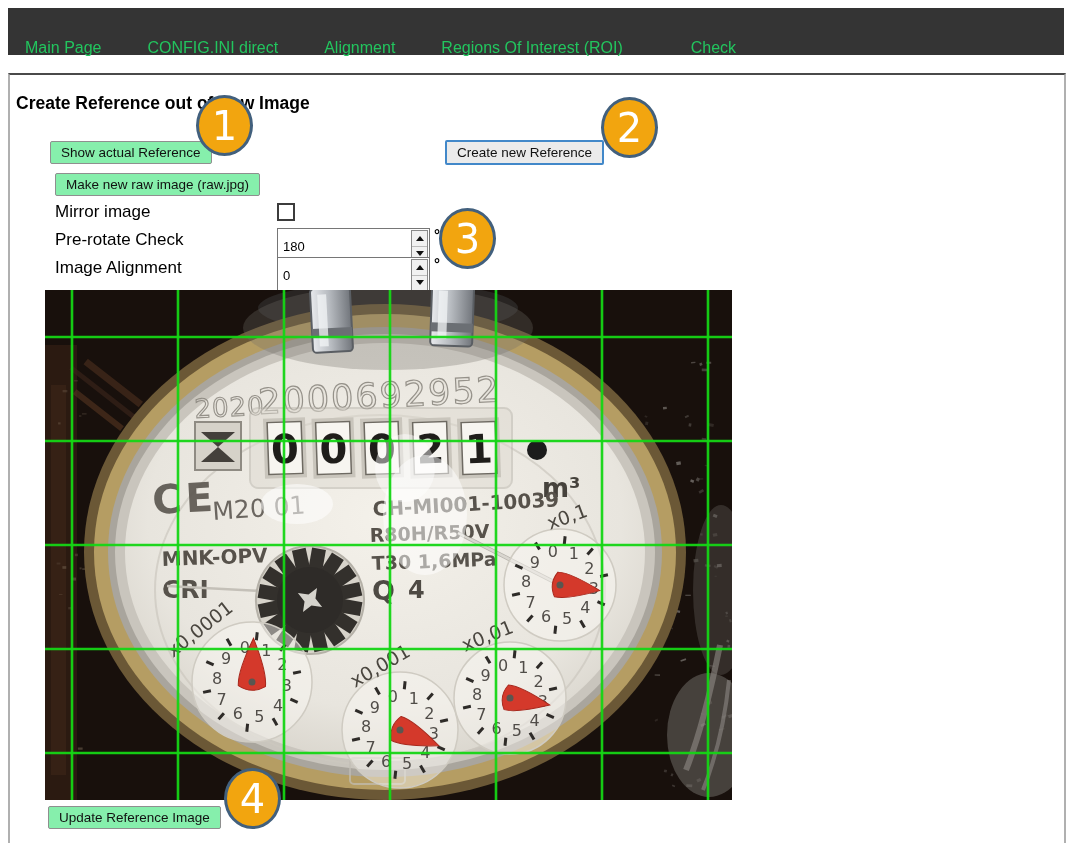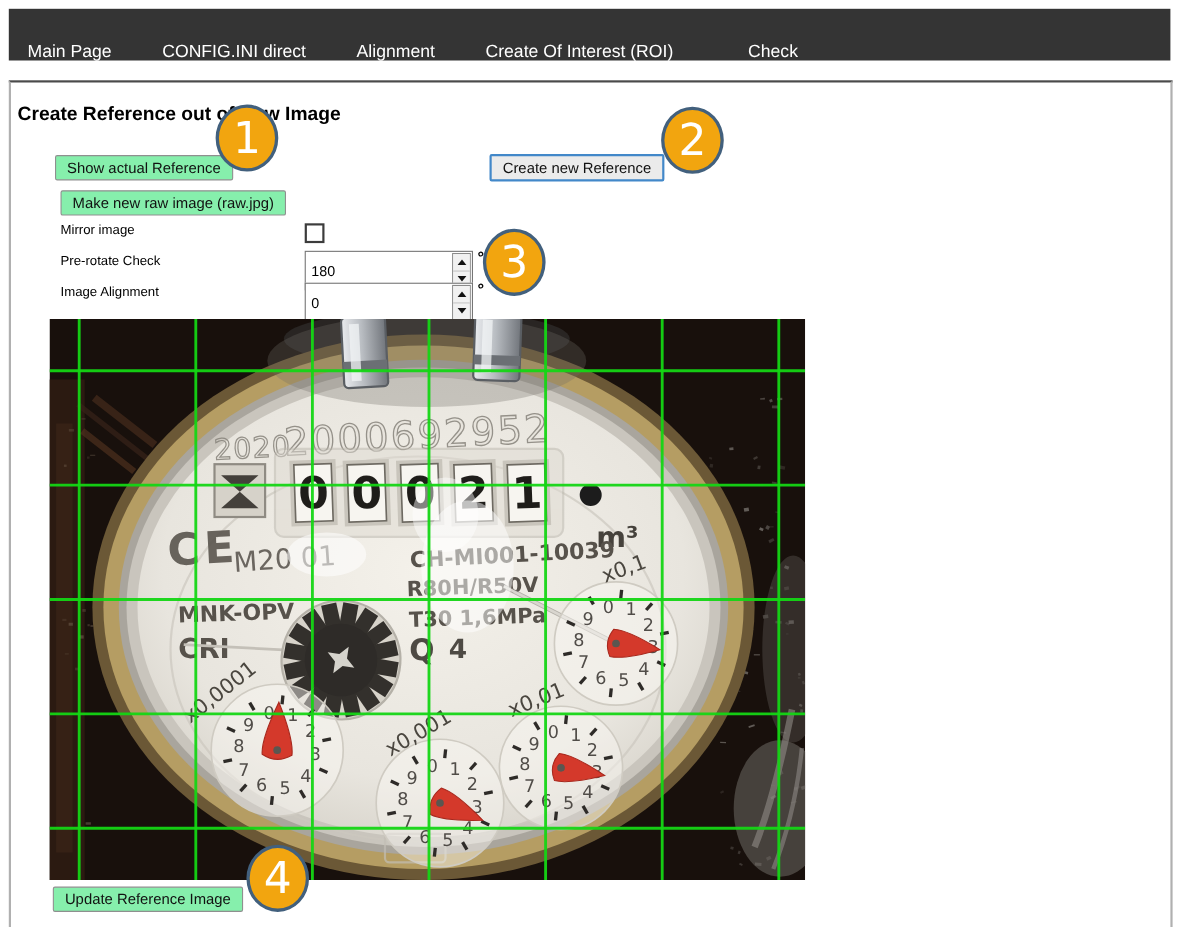"Main Page" .nav-item { color: #ffffff -> #22c55e }
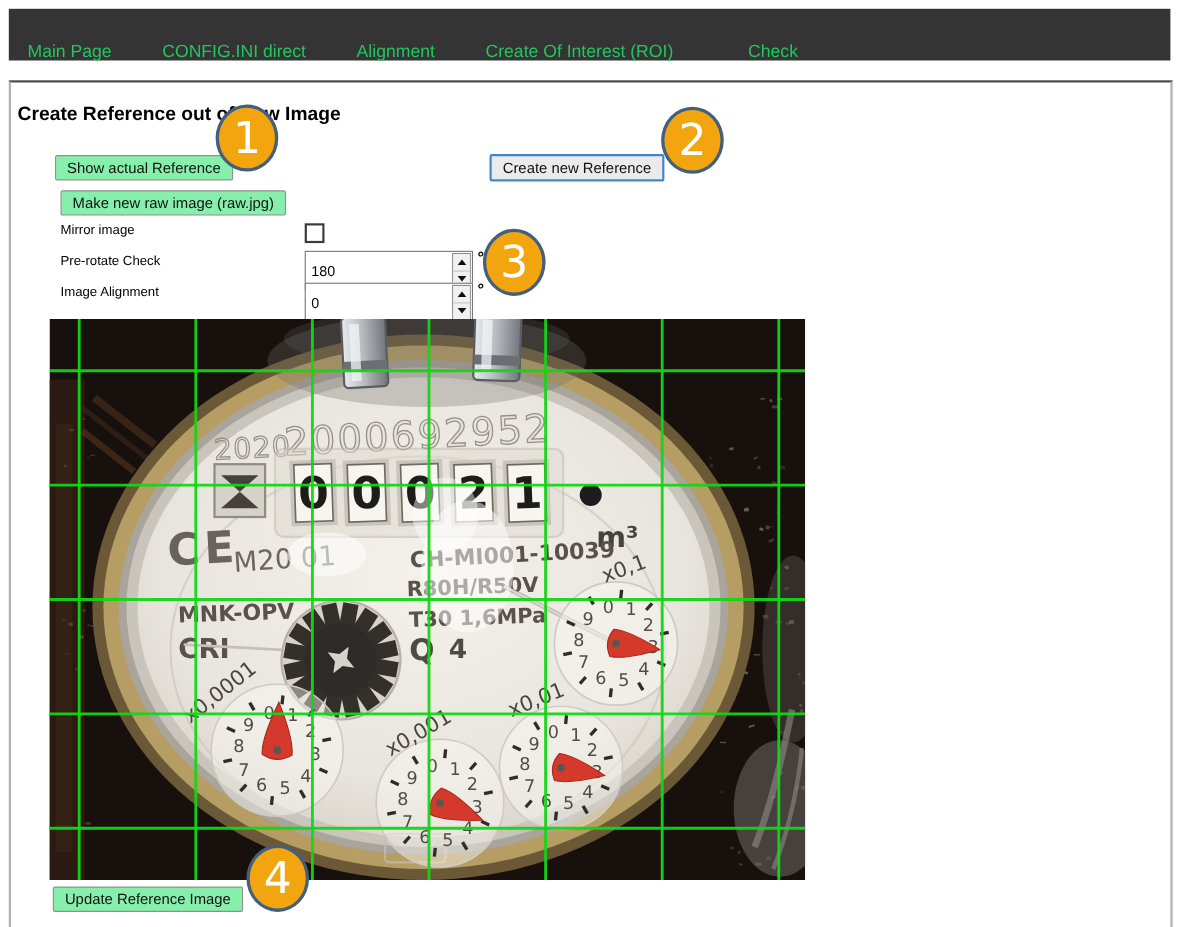"Create Of Interest (ROI)" span.nav-item { text: Create -> Regions }
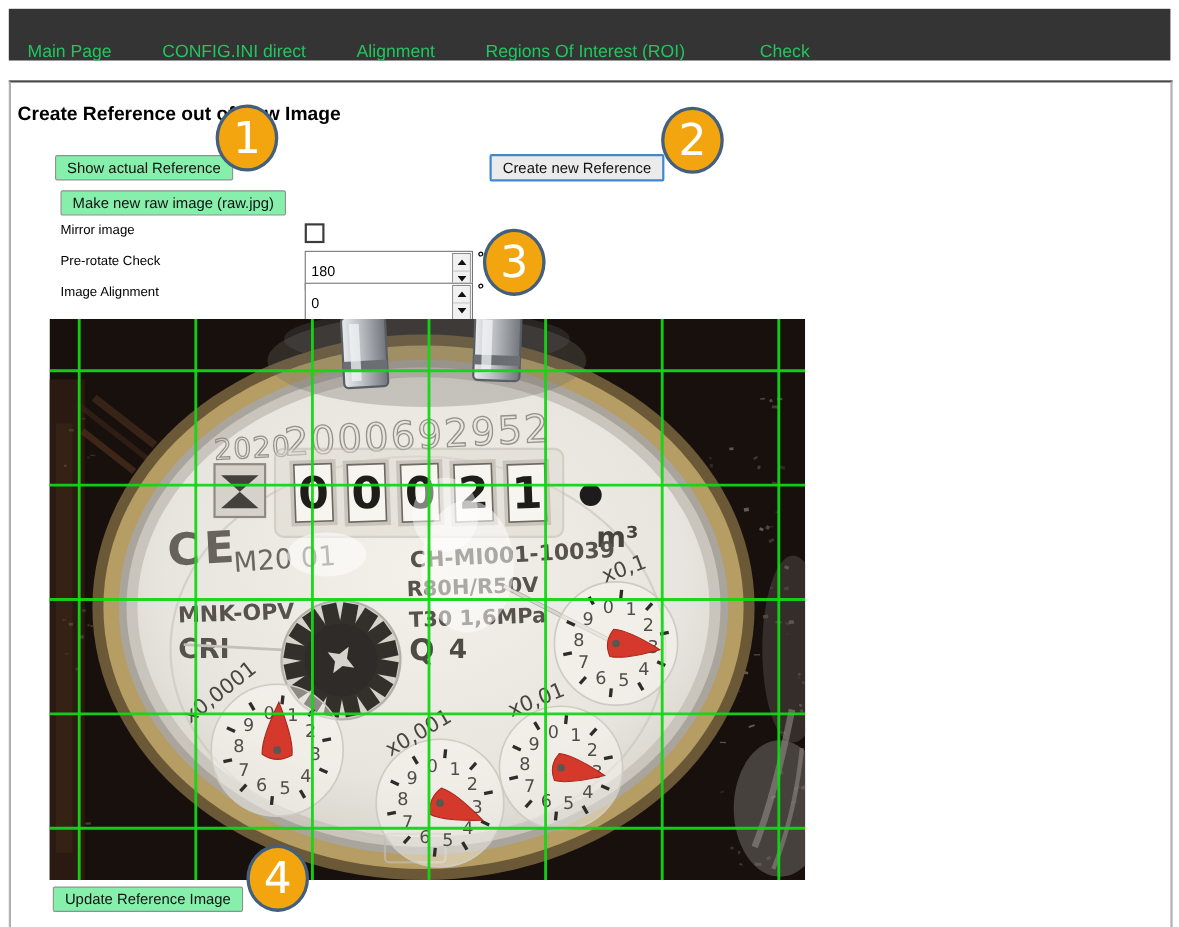"Mirror image" .form-label { font-size: 12px -> 17px }
